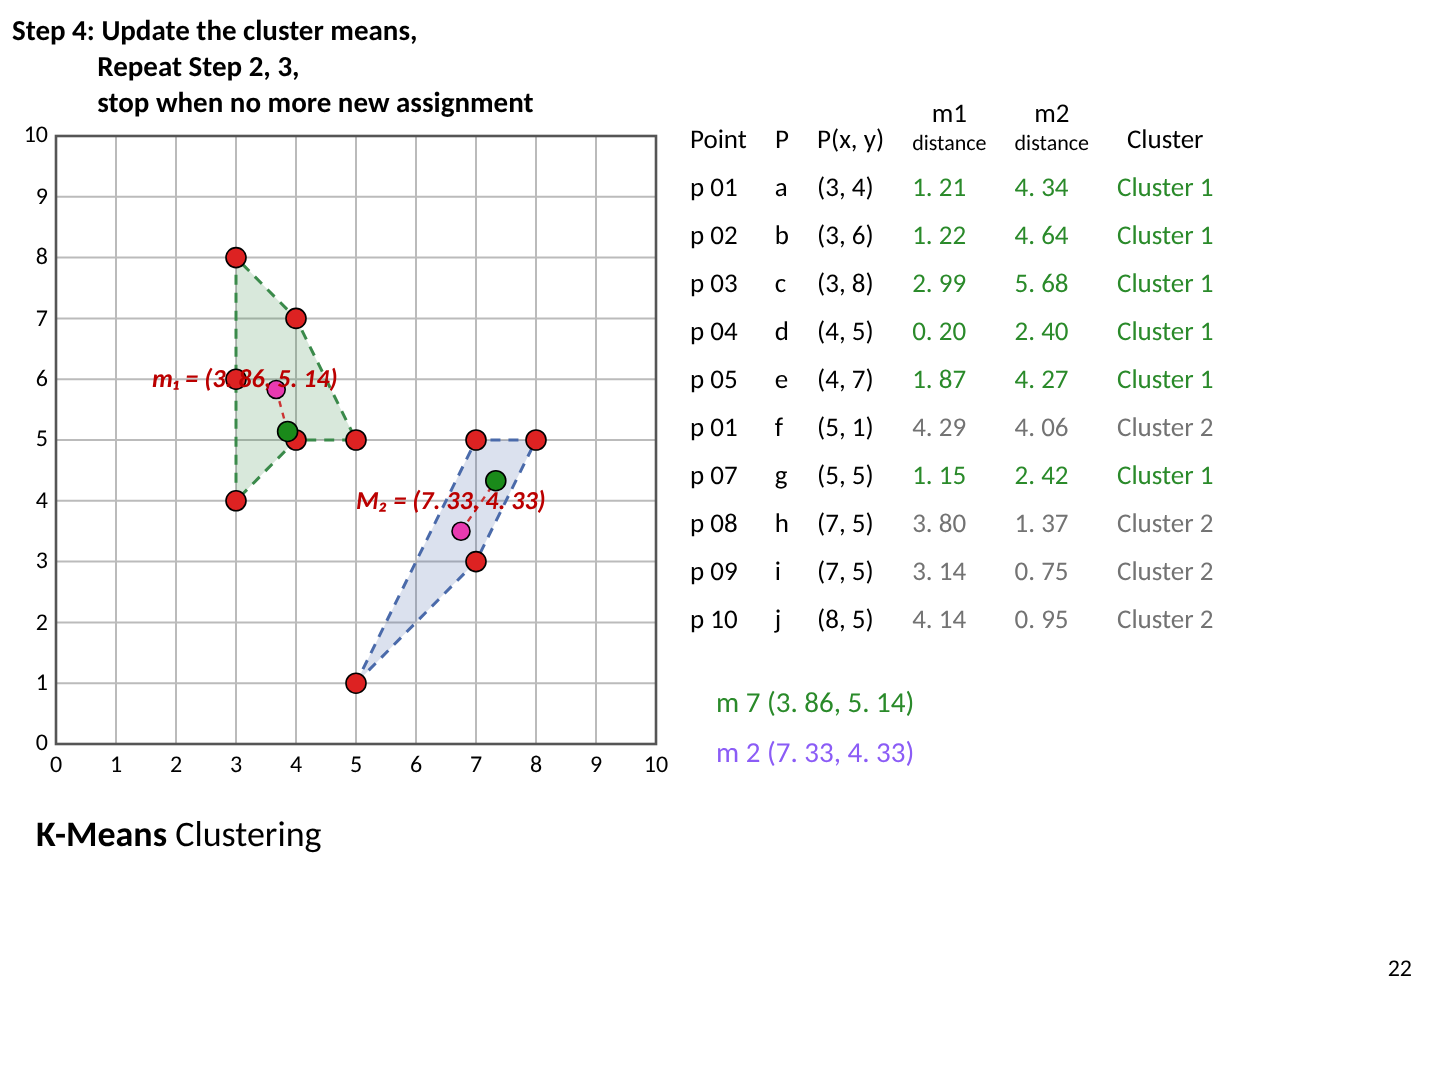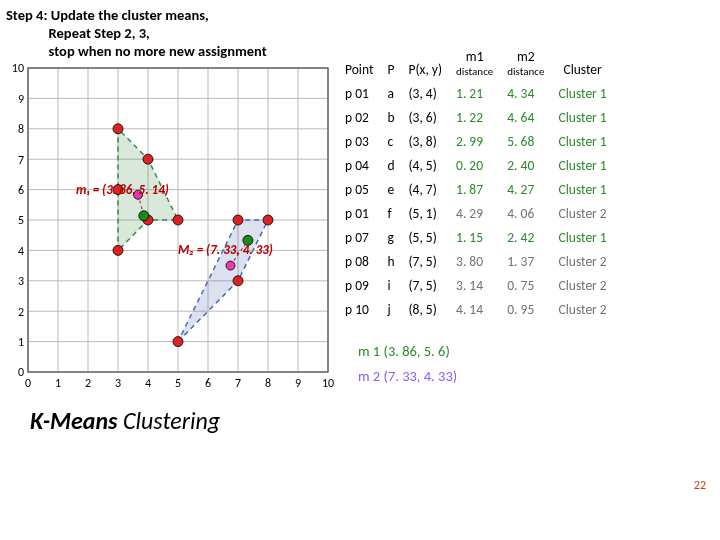"m 1 (3. 86, 5." div.r1 { text: 1  (3. 86, 5. 6 -> 7  (3. 86, 5. 14 }
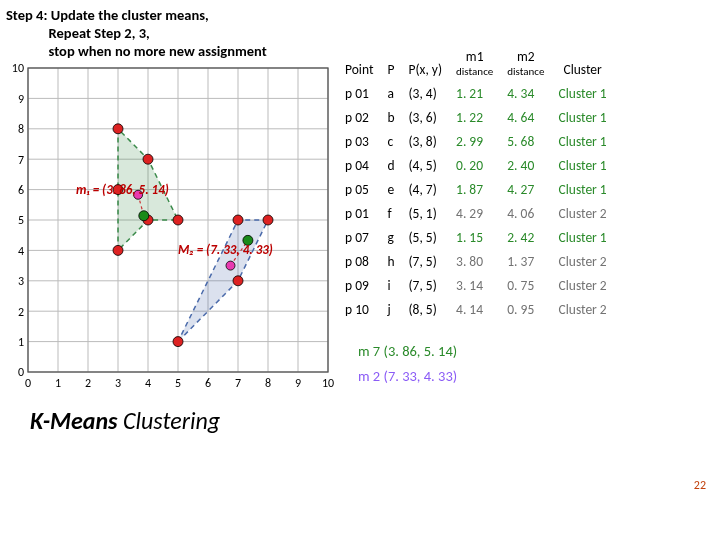"K-Means Clustering" .bigtitle { font-size: 24px -> 18px; font-style: italic -> none; margin: 14px 0 0 26px -> 14px 0 0 14px }
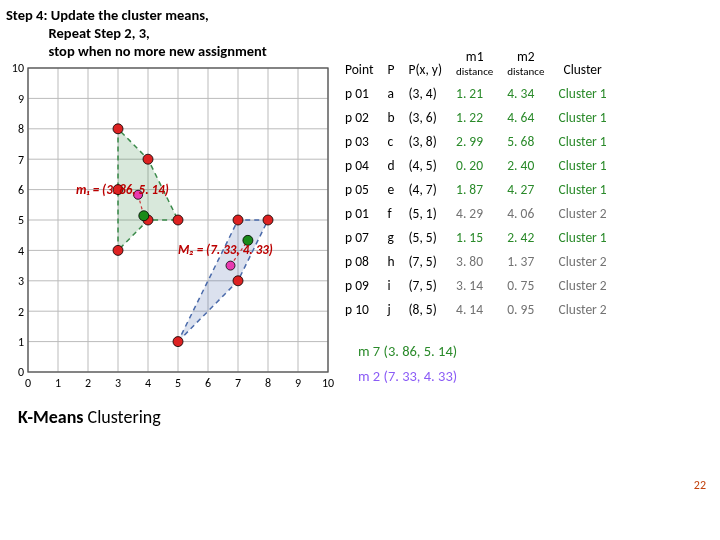"22" .pagenum { color: #c2410c -> #000000 }
